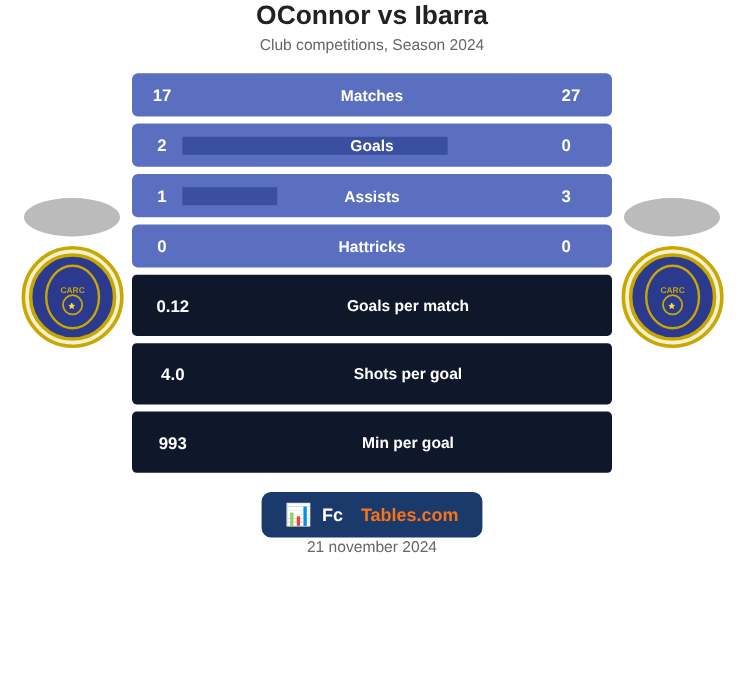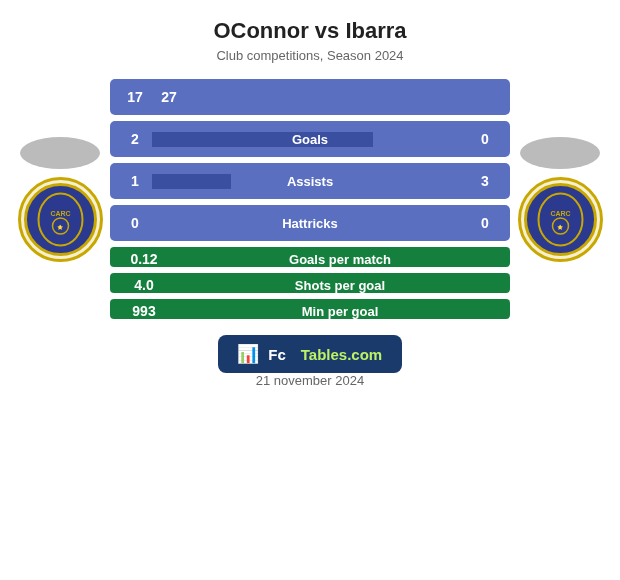"OConnor vs Ibarra" .header { margin-top: 18px -> none }
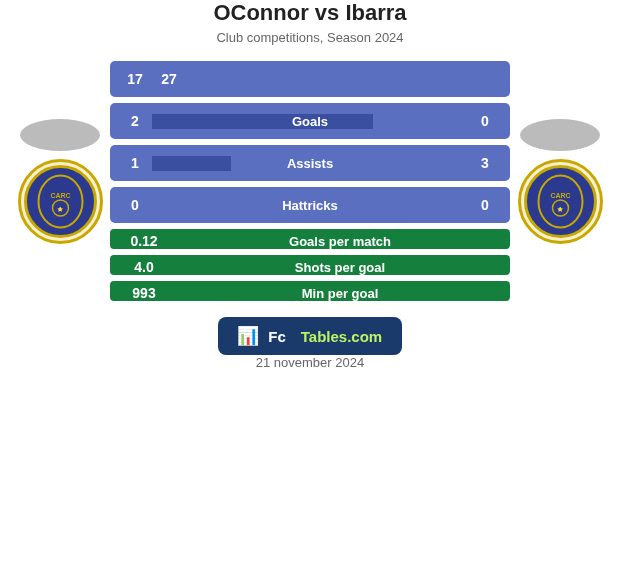"Matches" div.stat-bar { html: none -> <div> <span>Matches</span> </div> }
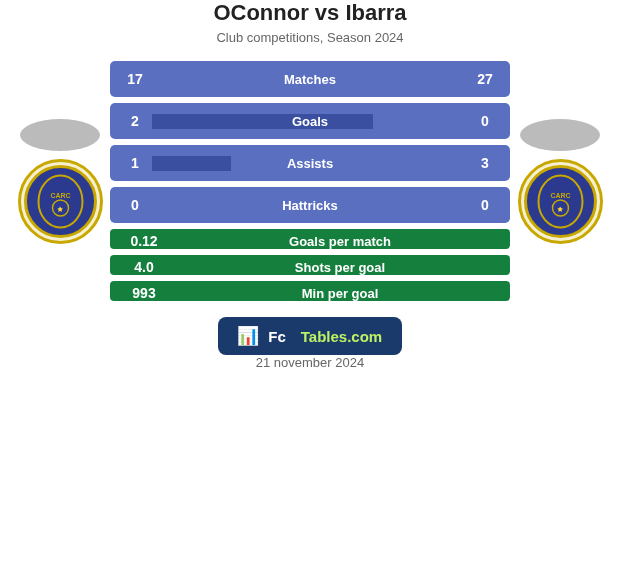"27" .stat-right-val { text-align: center -> none }
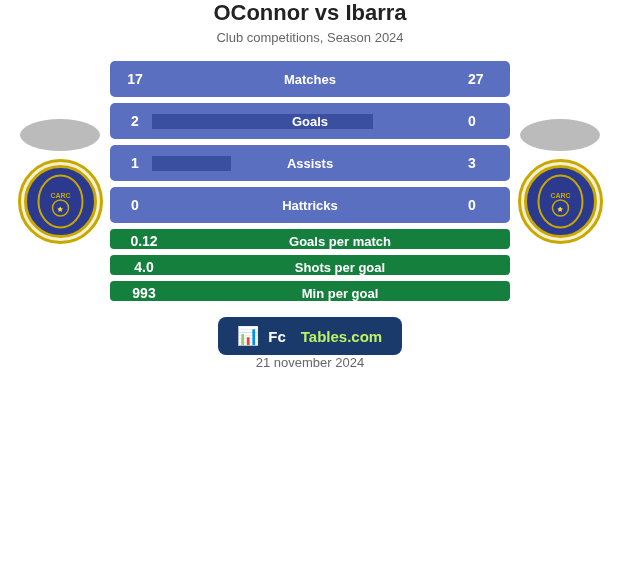"0.12" .single-stat-row { align-items: flex-end -> center; background: #15803d -> #0f172a; height: 20px -> 51px }
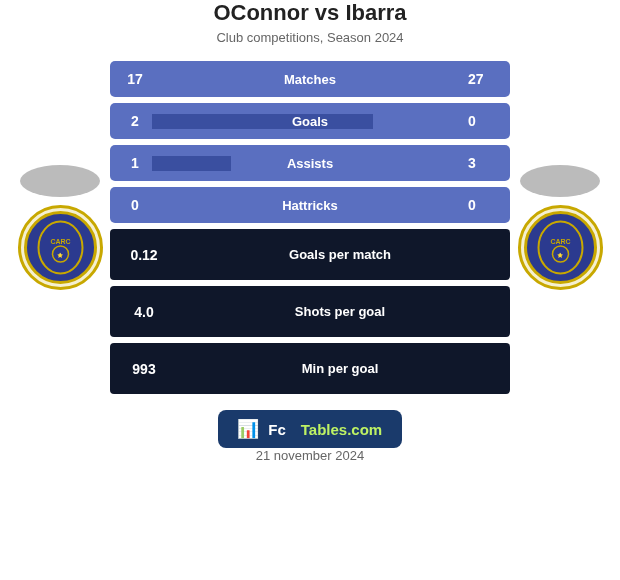"Tables.com" .fctables-text span { color: #bef264 -> #f97316 }
